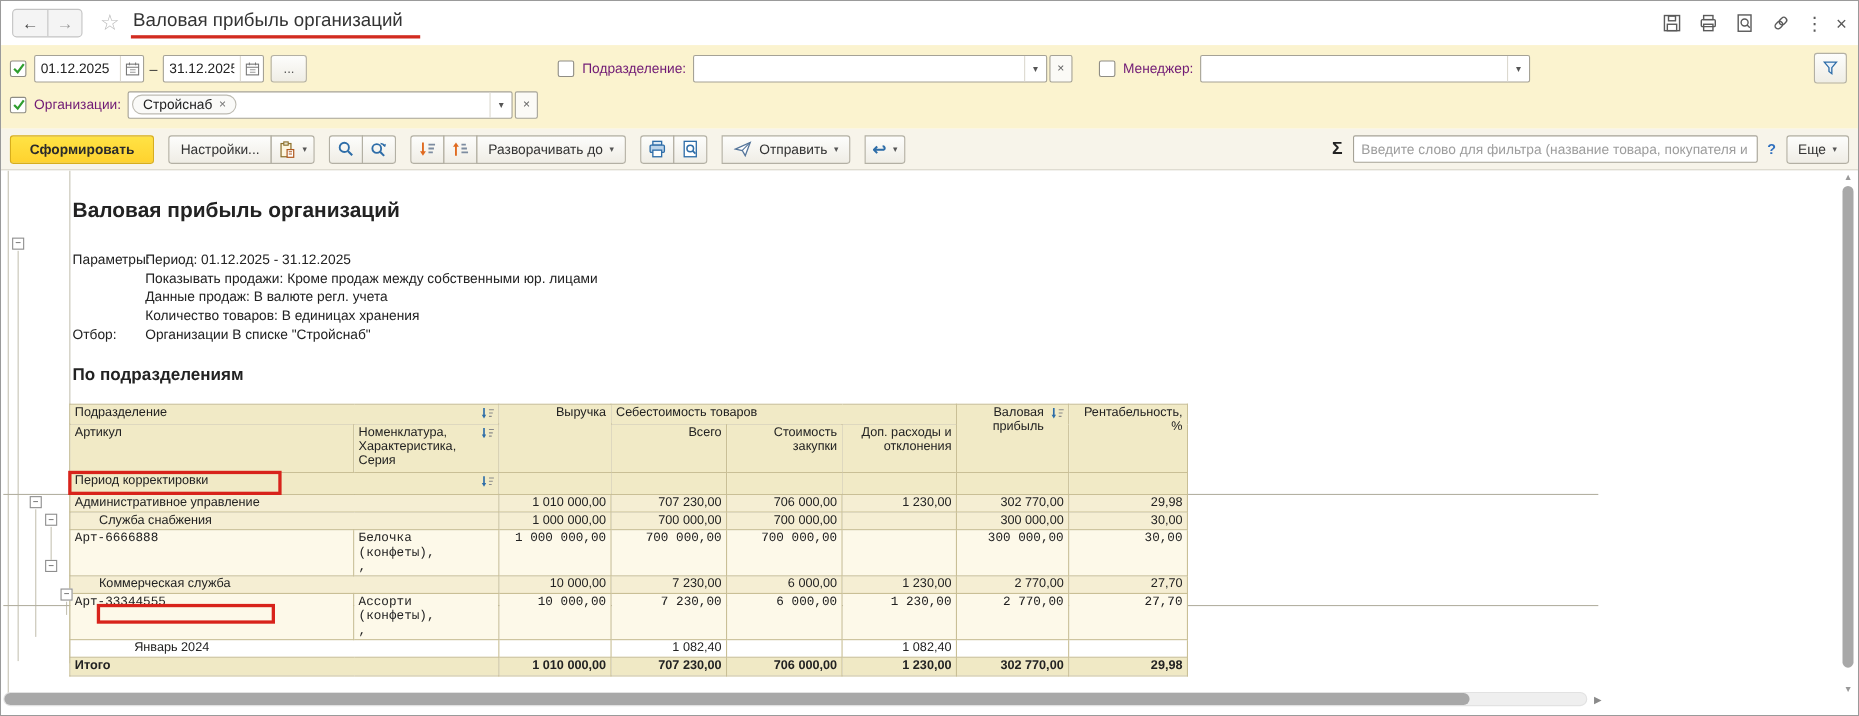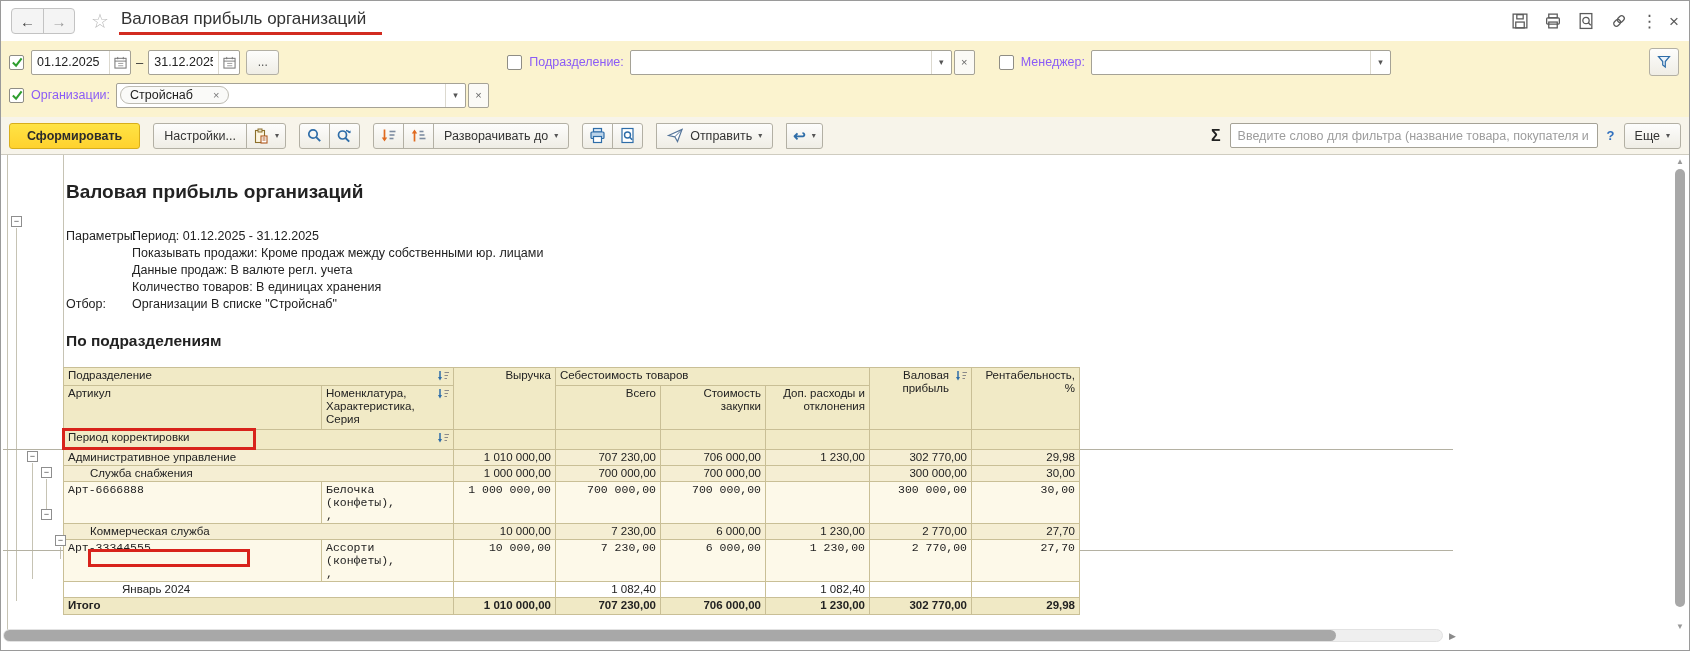"Подразделение:" .f-label { color: #8b5cf6 -> #701a75 }
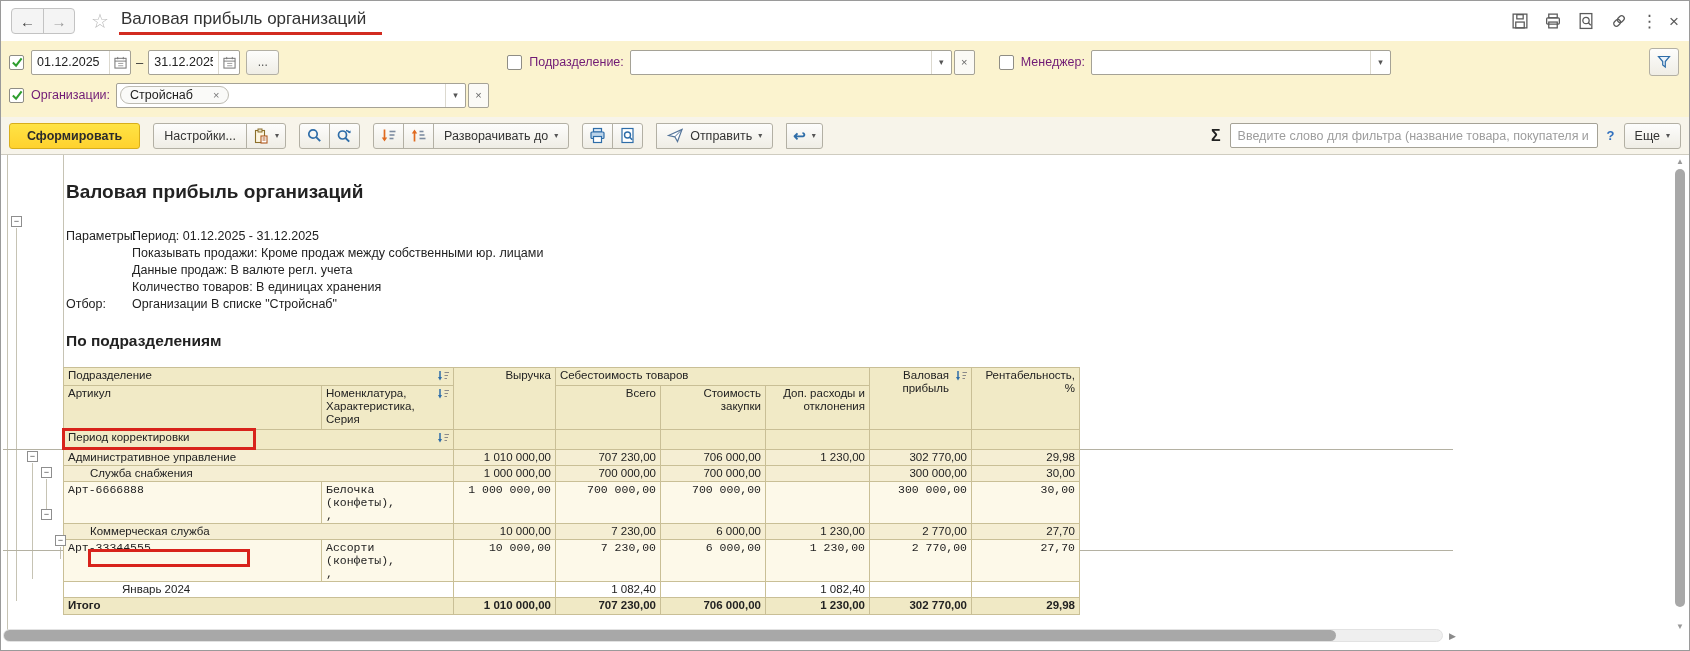"Стройснаб" .chip { gap: 20px -> 6px }
